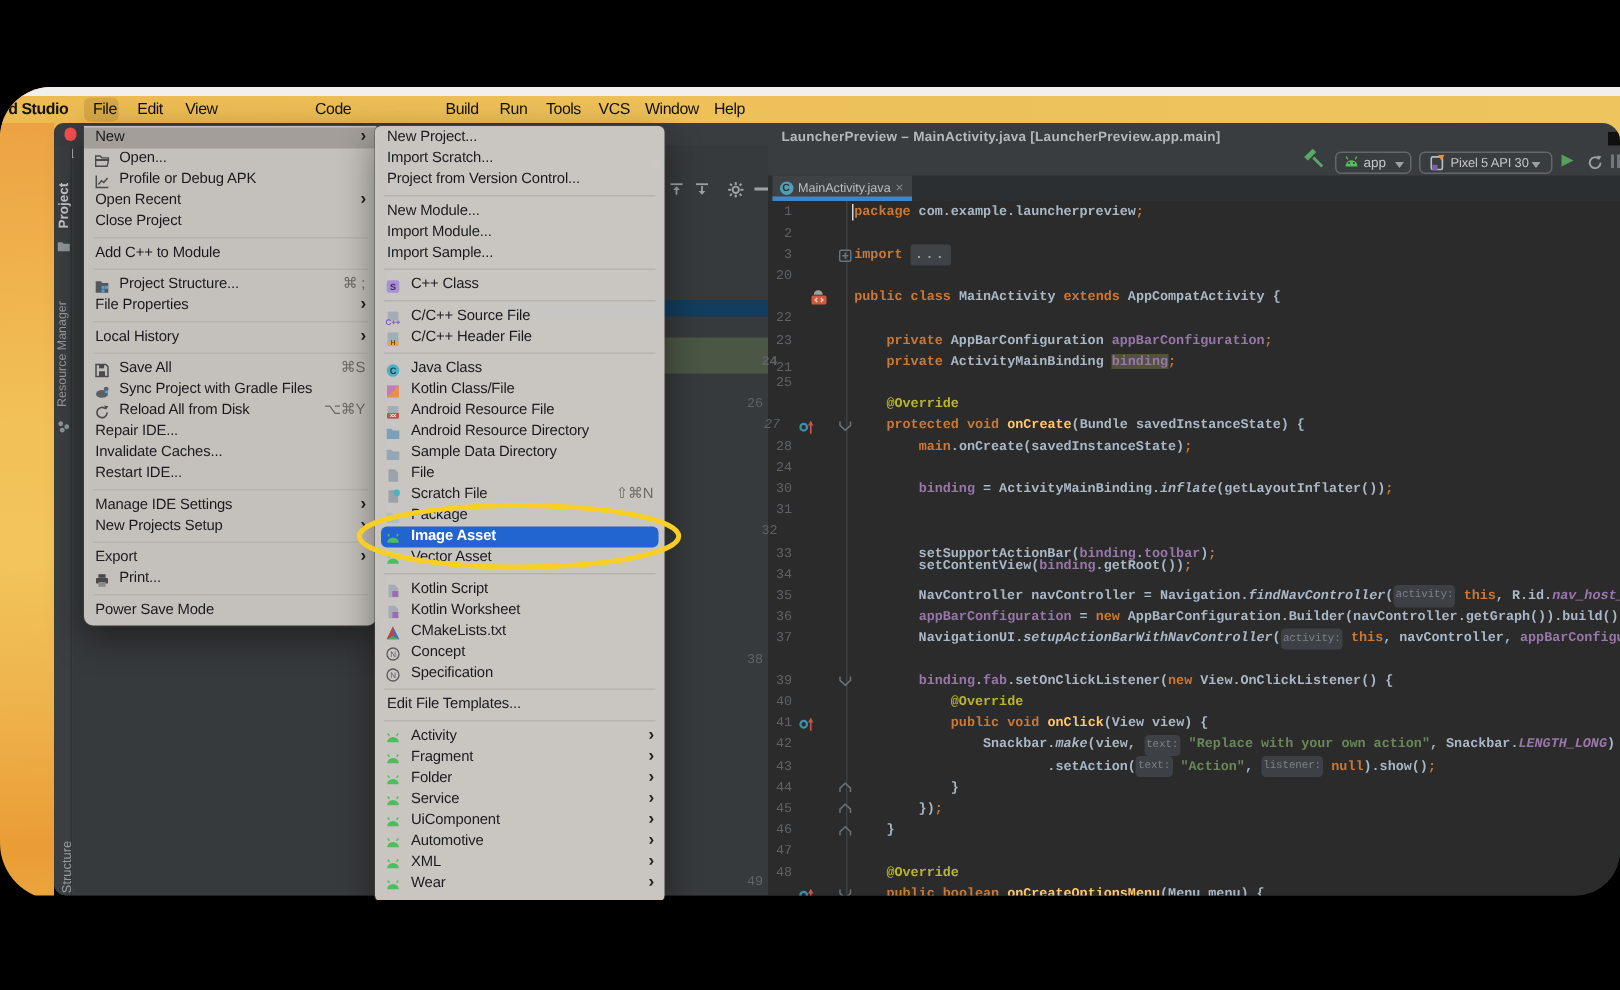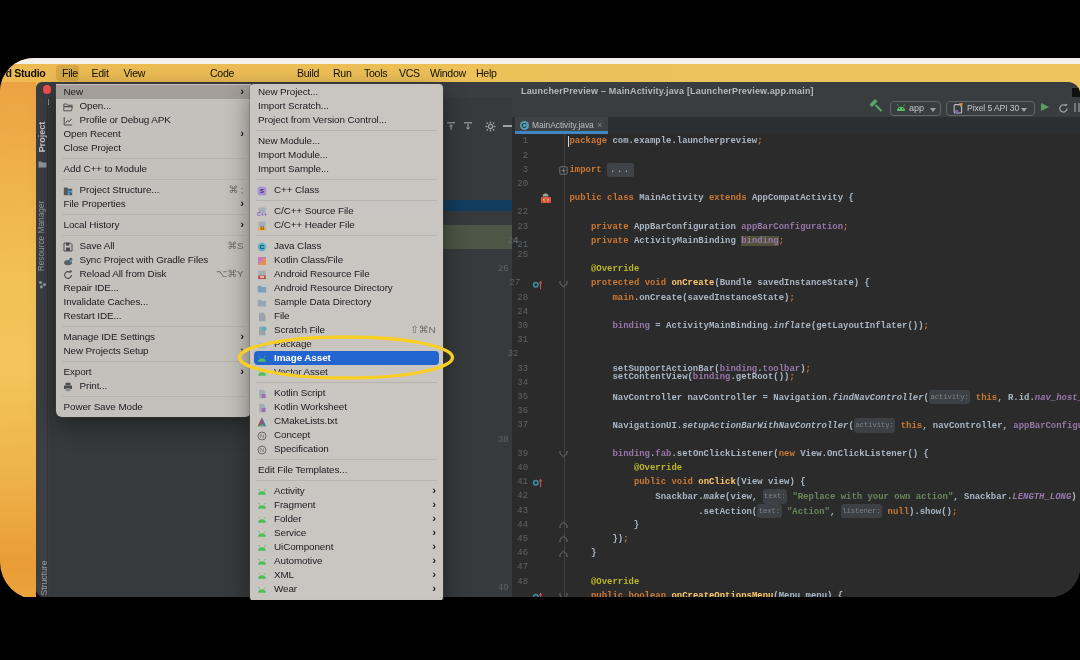"appBarConfiguration = new" div.cl { html: none -> <div> <span>appBarConfiguration</span> = <span>new</span> AppBarConfiguration.Builder(navController.getGraph()).build()</div> }
